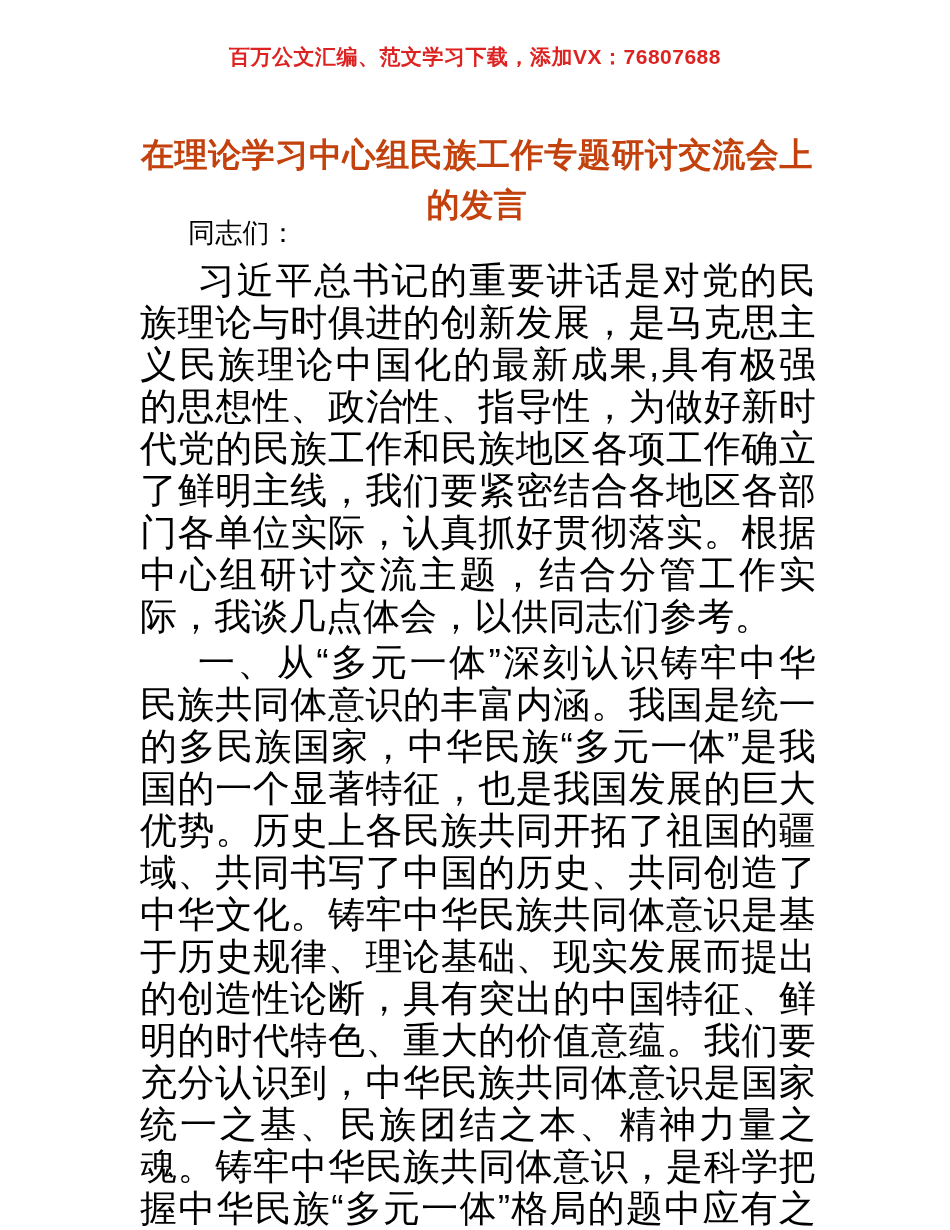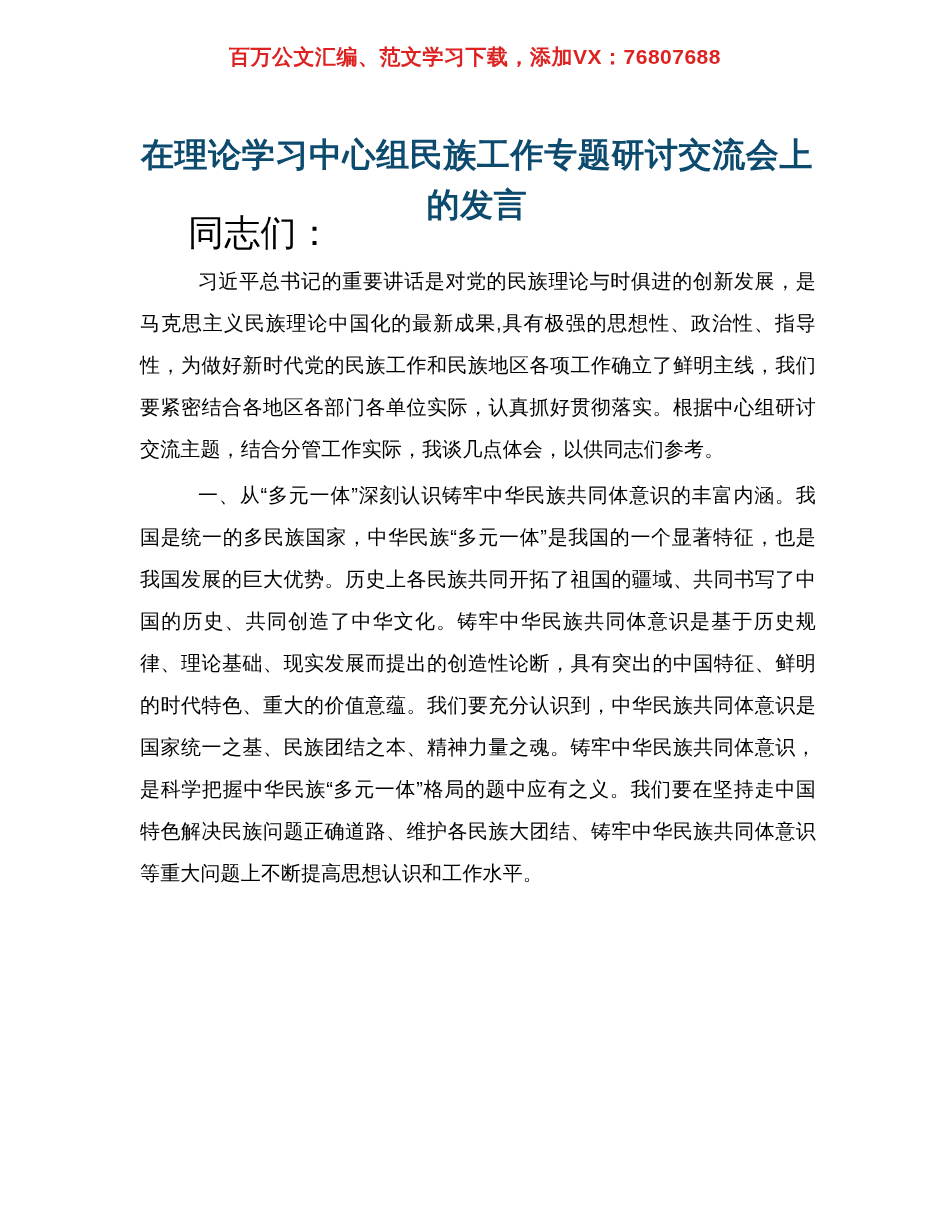"在理论学习中心组民族工作专题研讨交流会上的发言" .doc-title { color: #0c4a6e -> #c2410c }
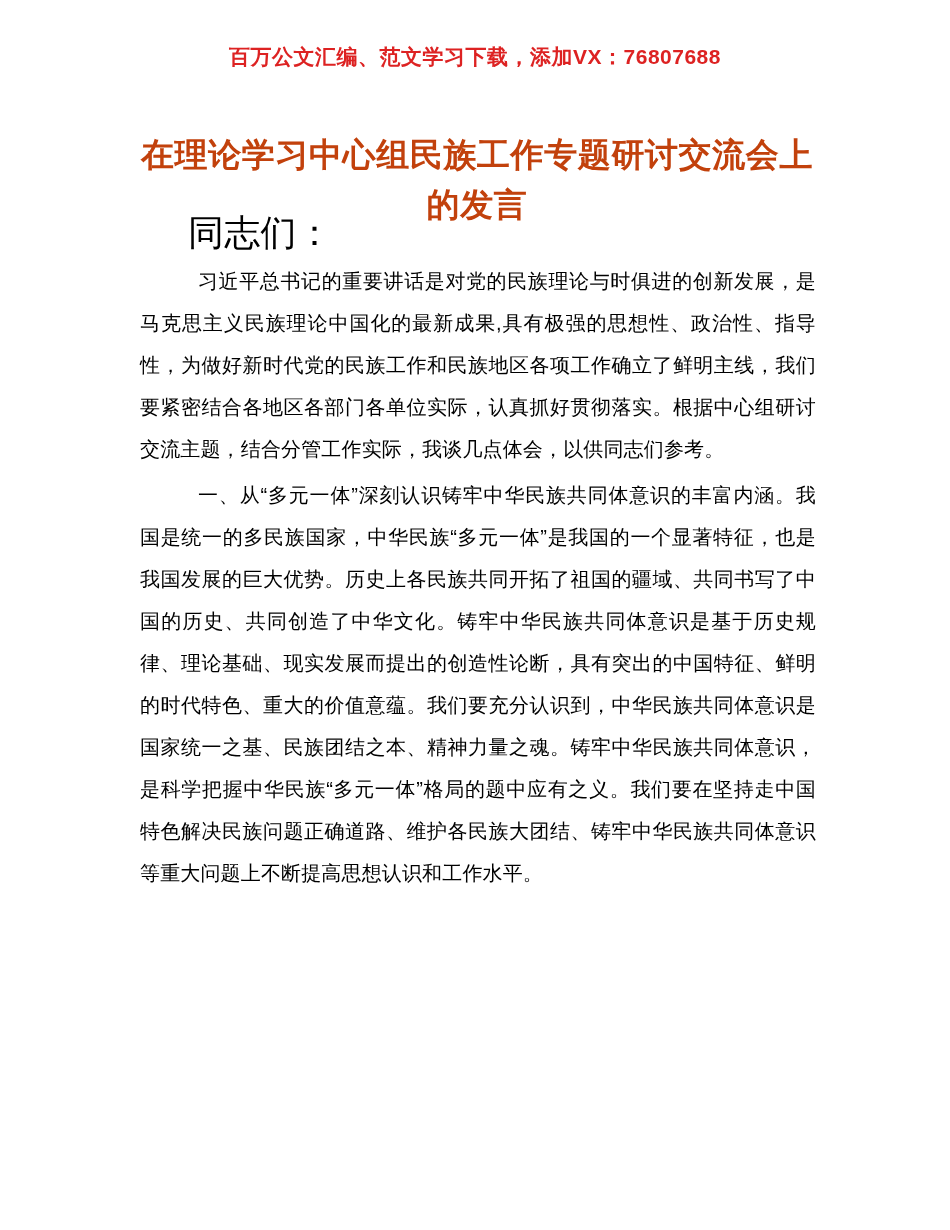"同志们：" .salutation { font-size: 36px -> 27px }
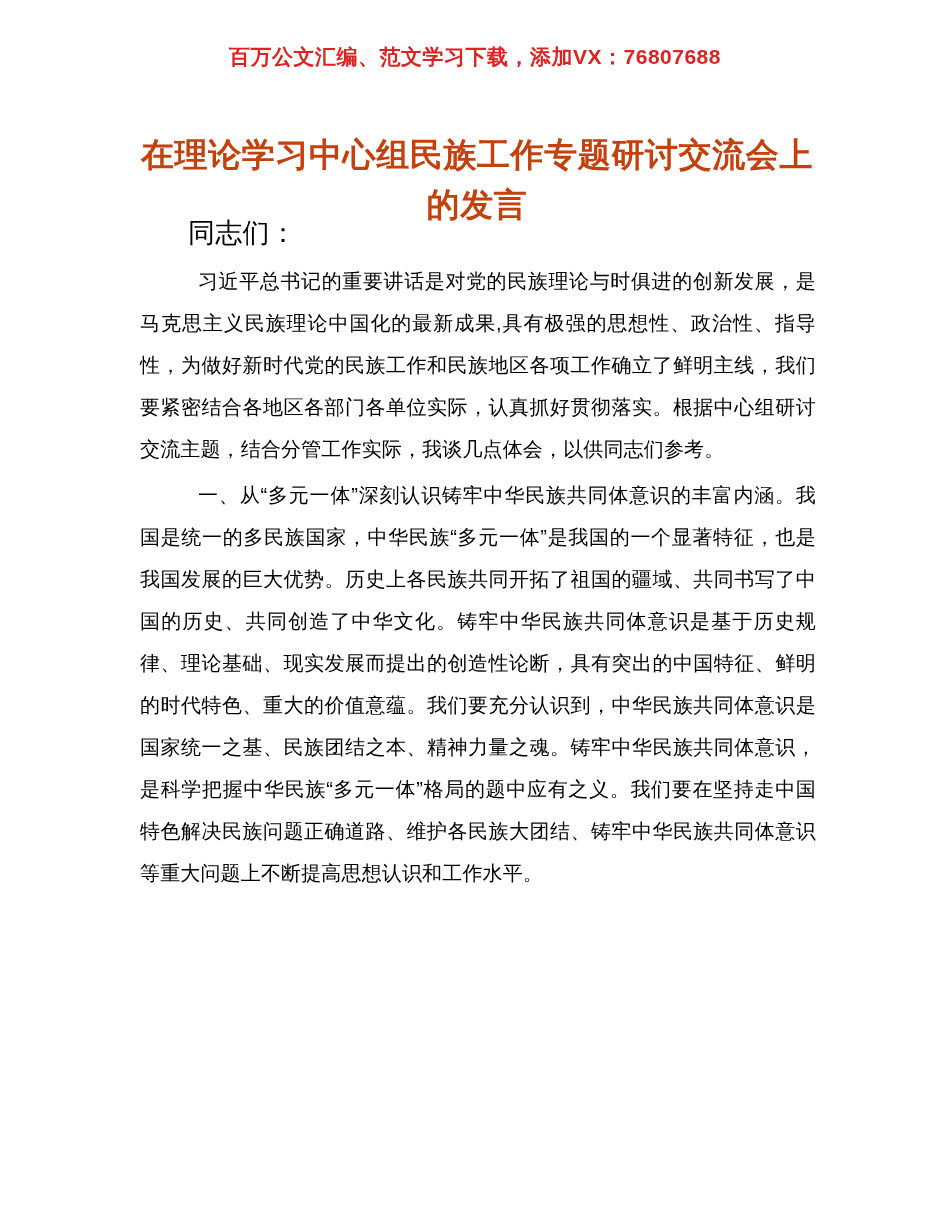"习近平总书记的重要讲话是对党的民族理论与时俱进的创新发展，是马克思主义民族理论中" .para { font-size: 20px -> 37px }
